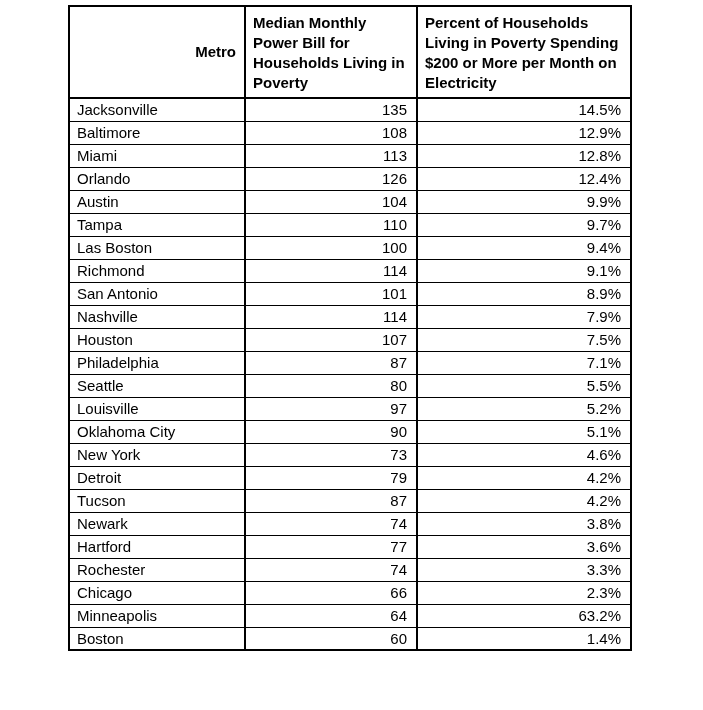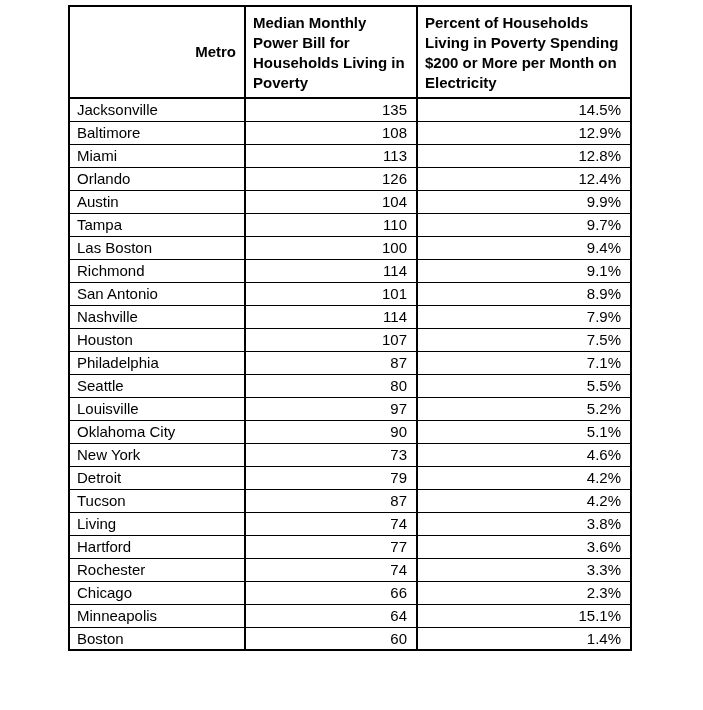"Living" td.cell-text { text: Living -> Newark }
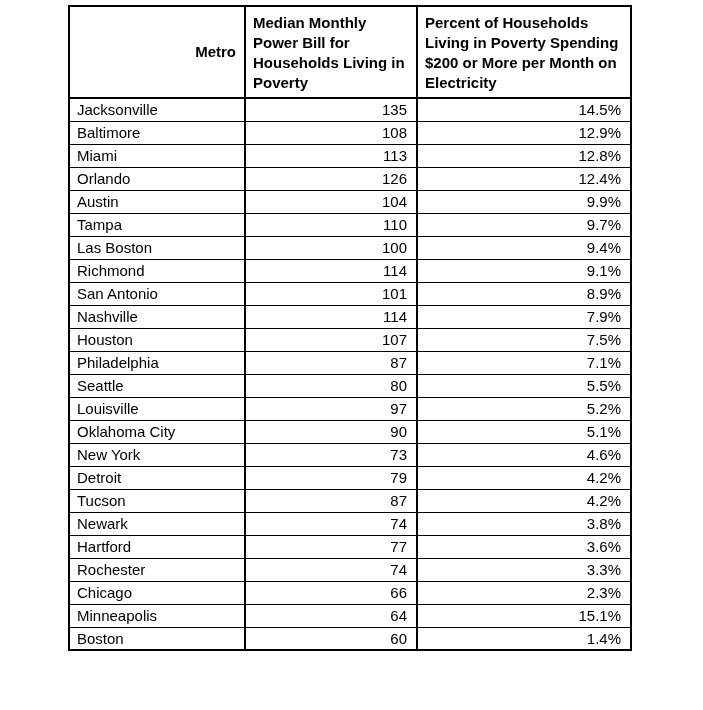"15.1%" td.cell-num { text: 15.1% -> 63.2% }
